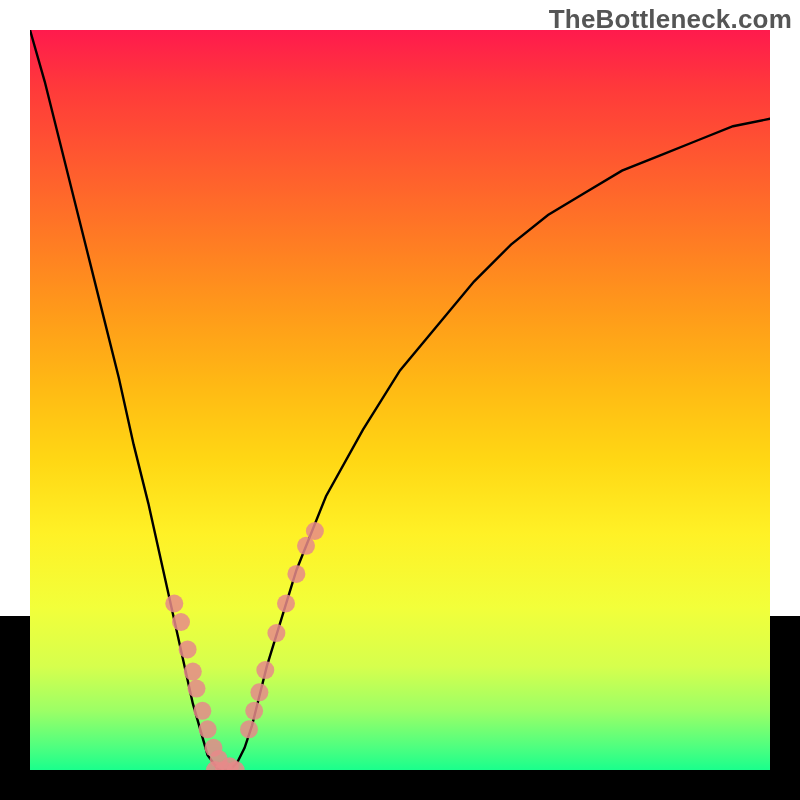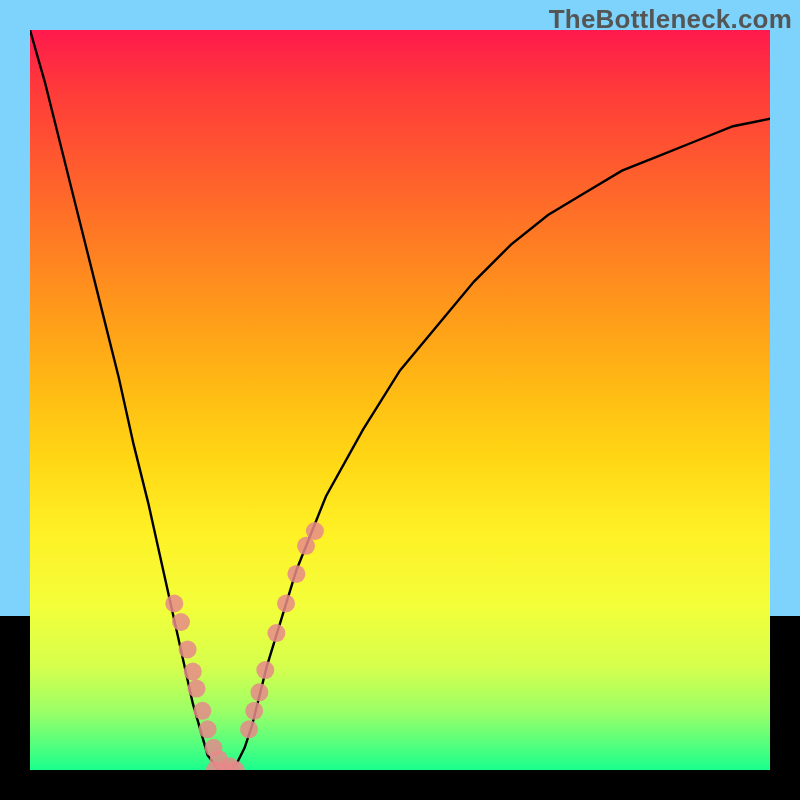"TheBottleneck.com" .frame { background: #7dd3fc -> #ffffff }
